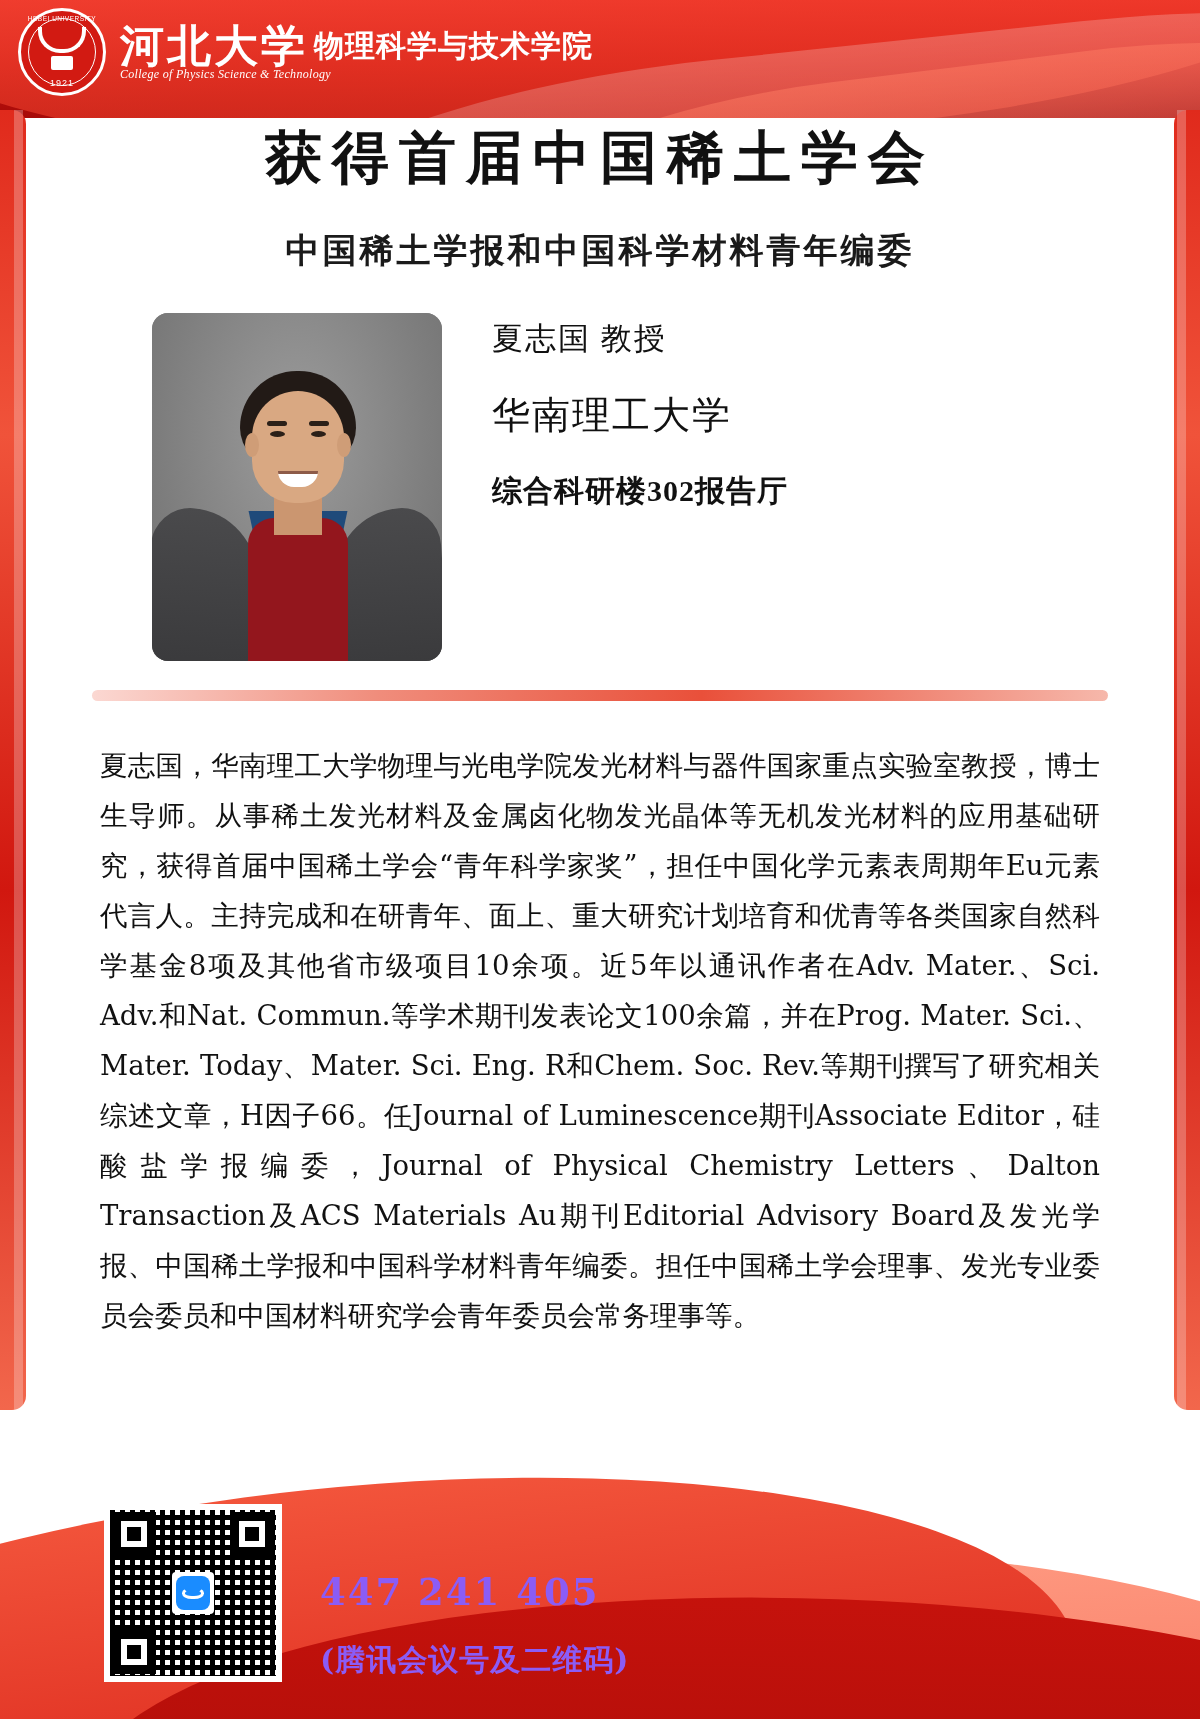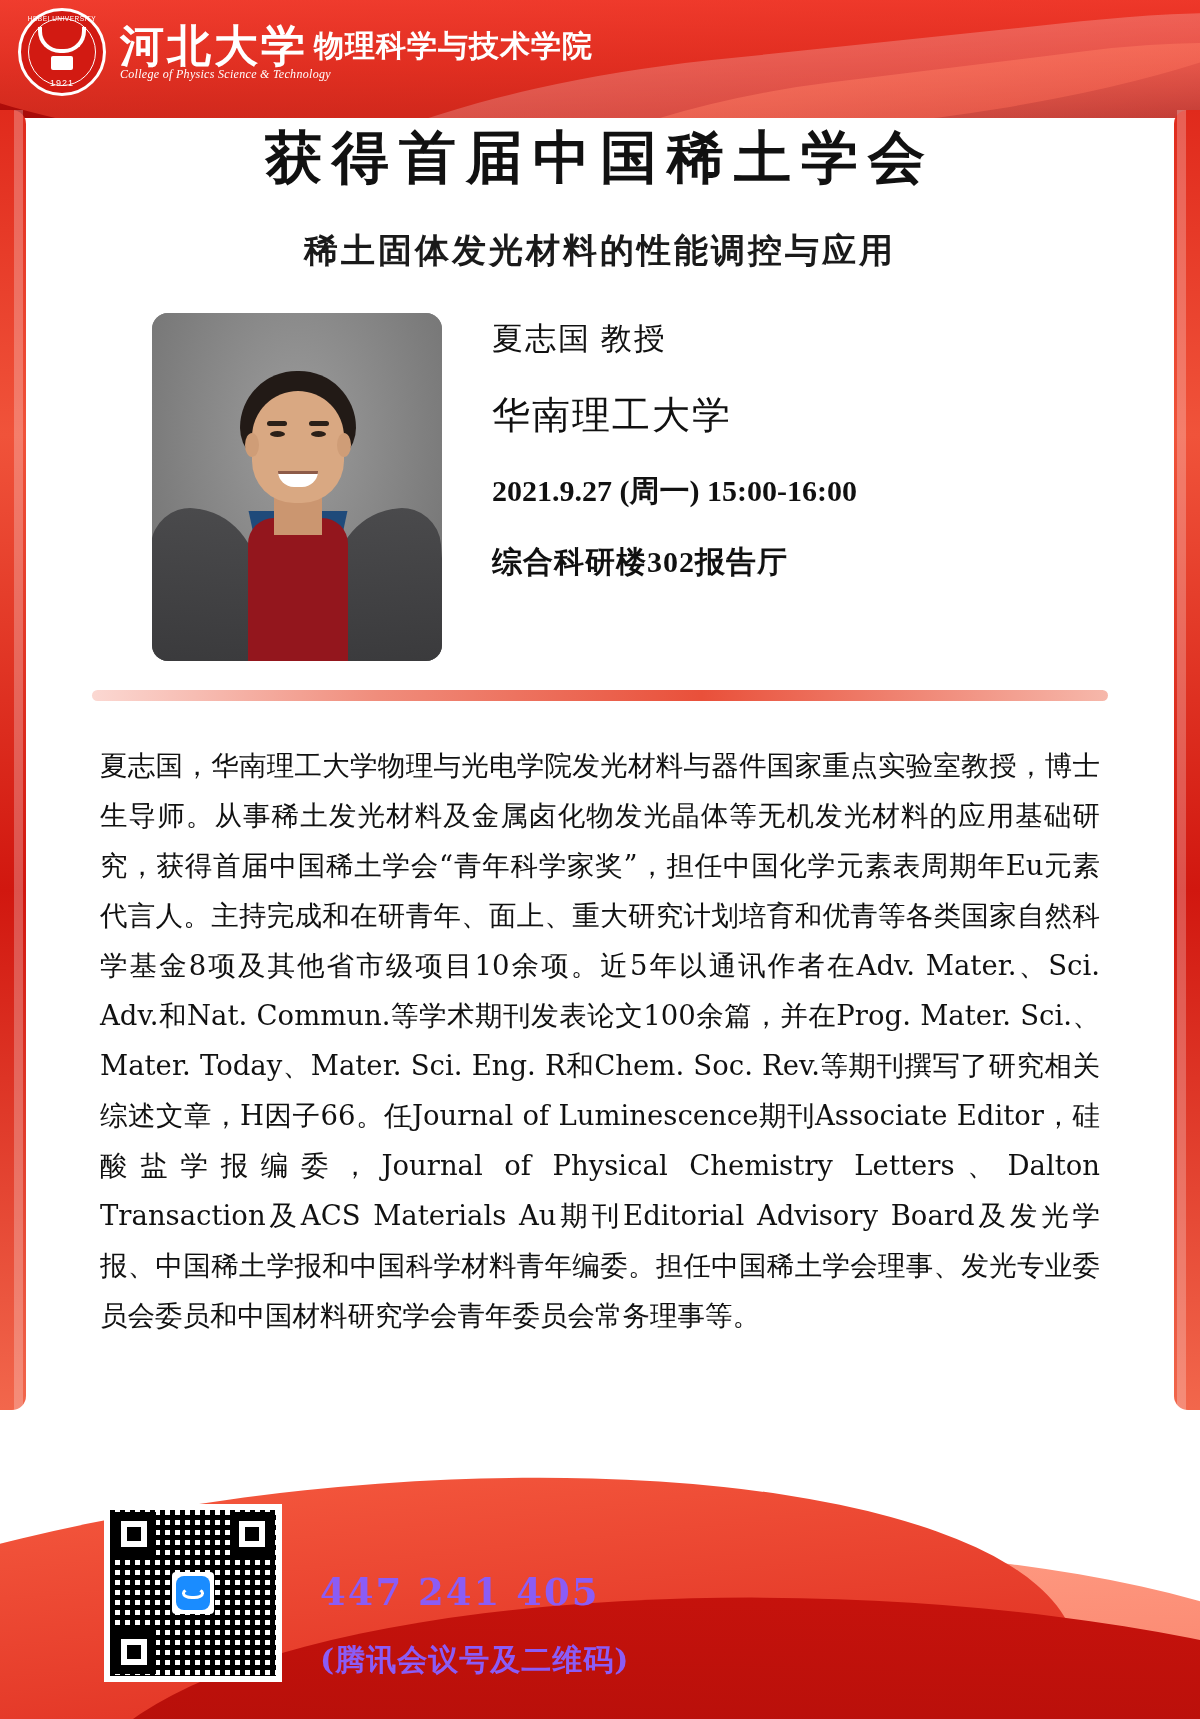"稀土固体发光材料的性能调控与应用" div.title-sub { text: 稀土固体发光材料的性能调控与应用 -> 中国稀土学报和中国科学材料青年编委 }
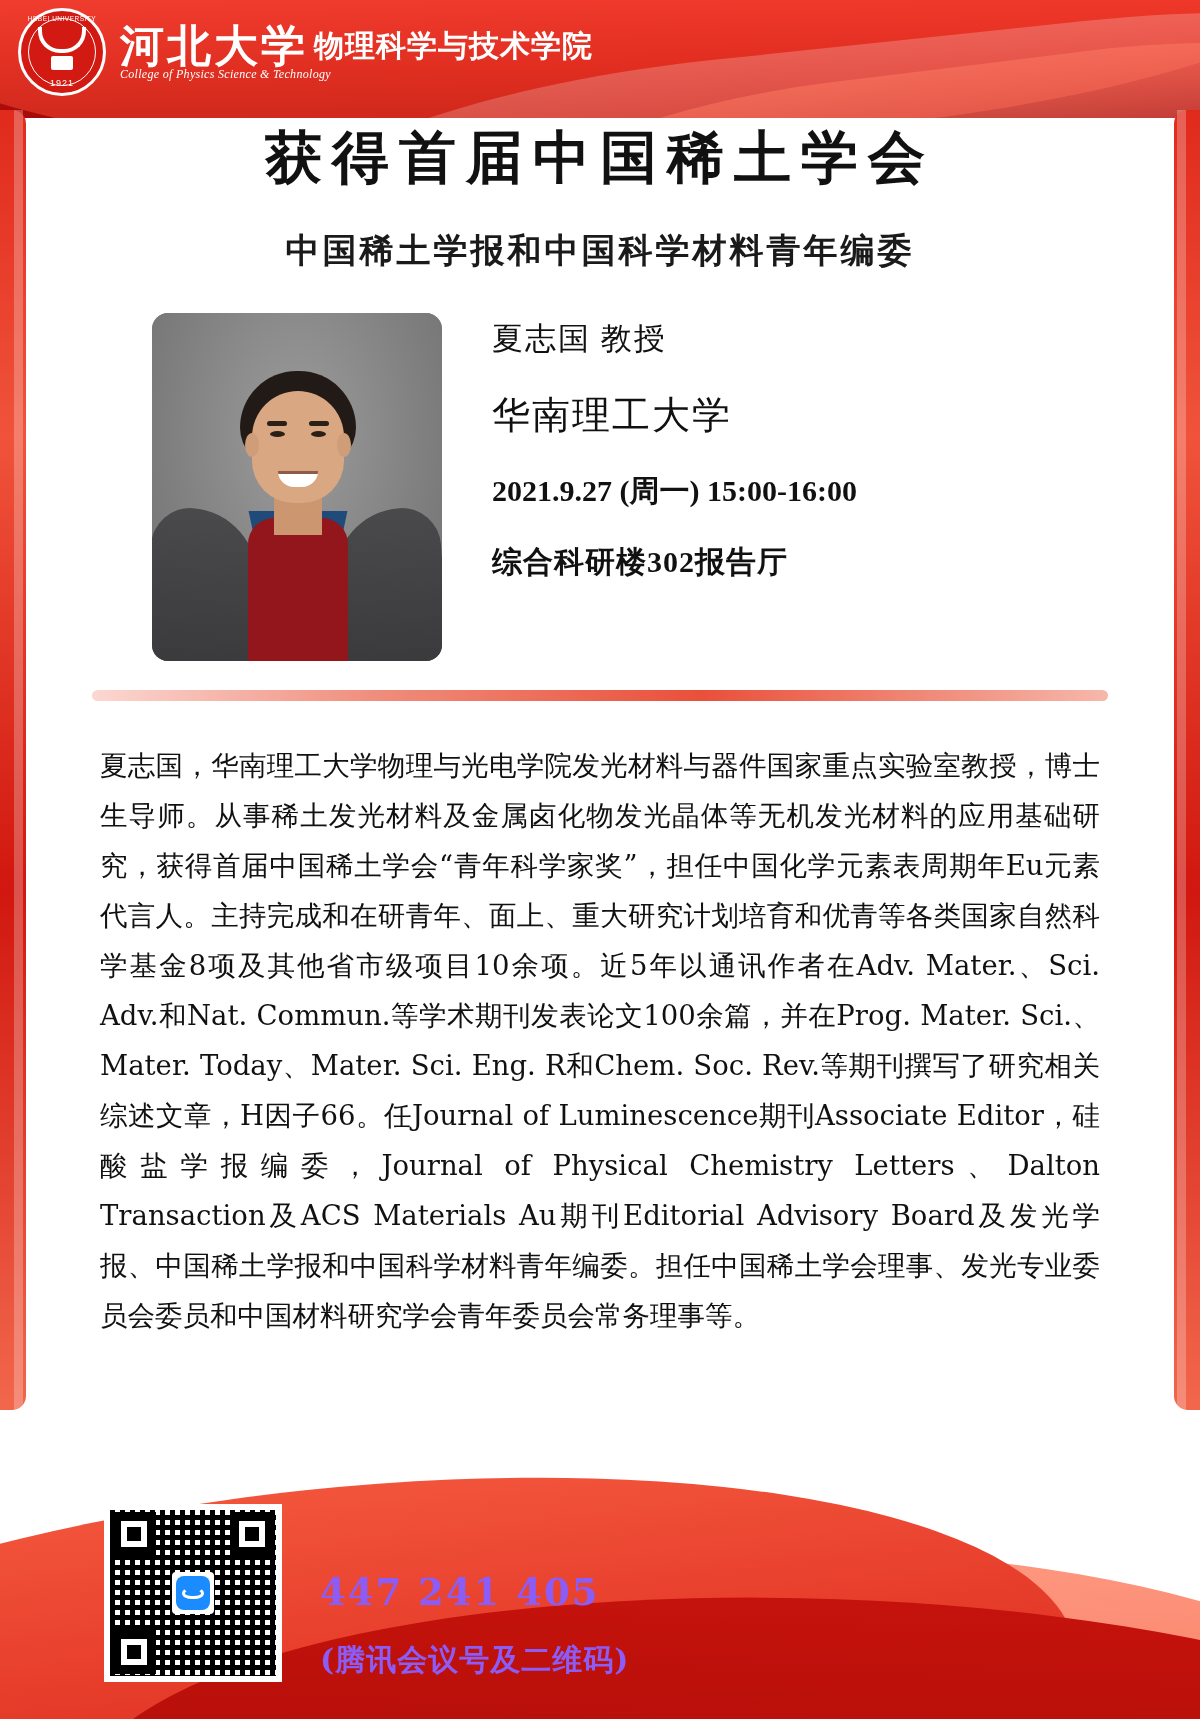"2021.9.27 (周一) 15:00-16:00" div.line { html: <div>2021.9.27 (周一) 15:00-16:00</div> -> none }
